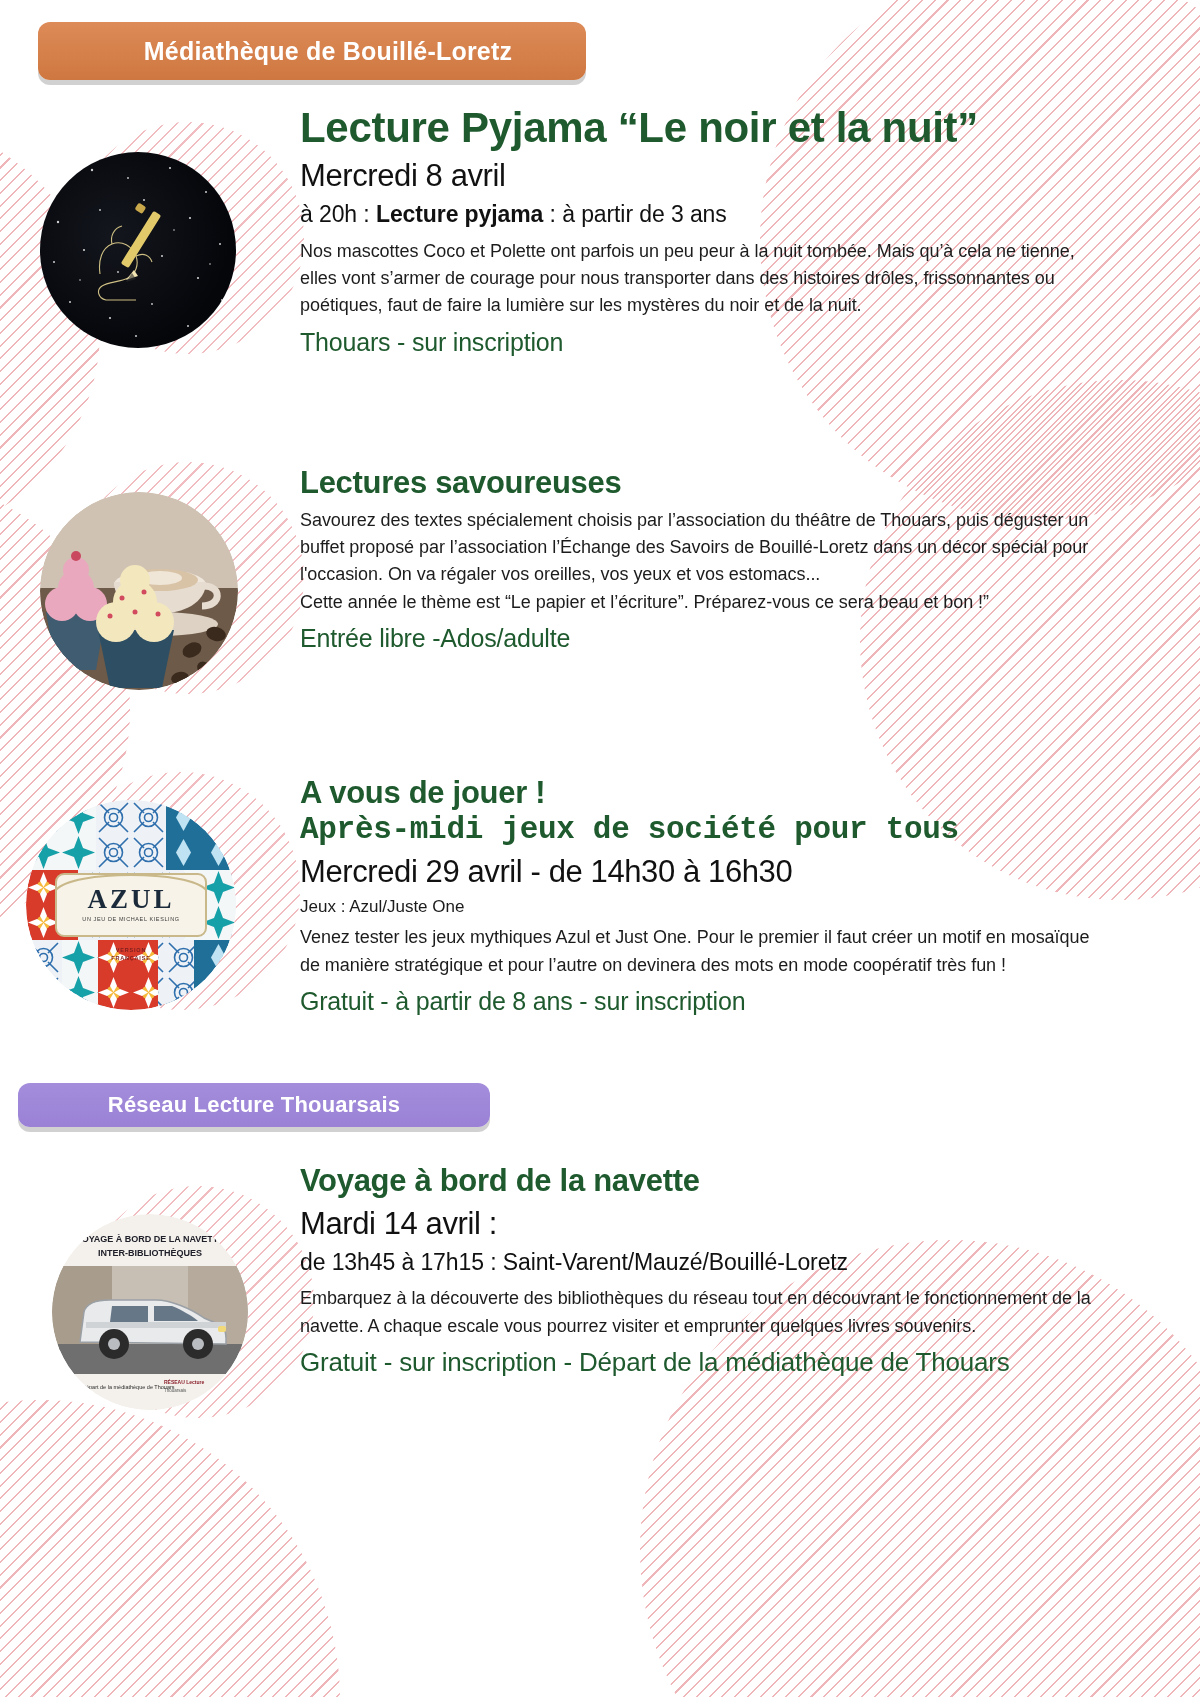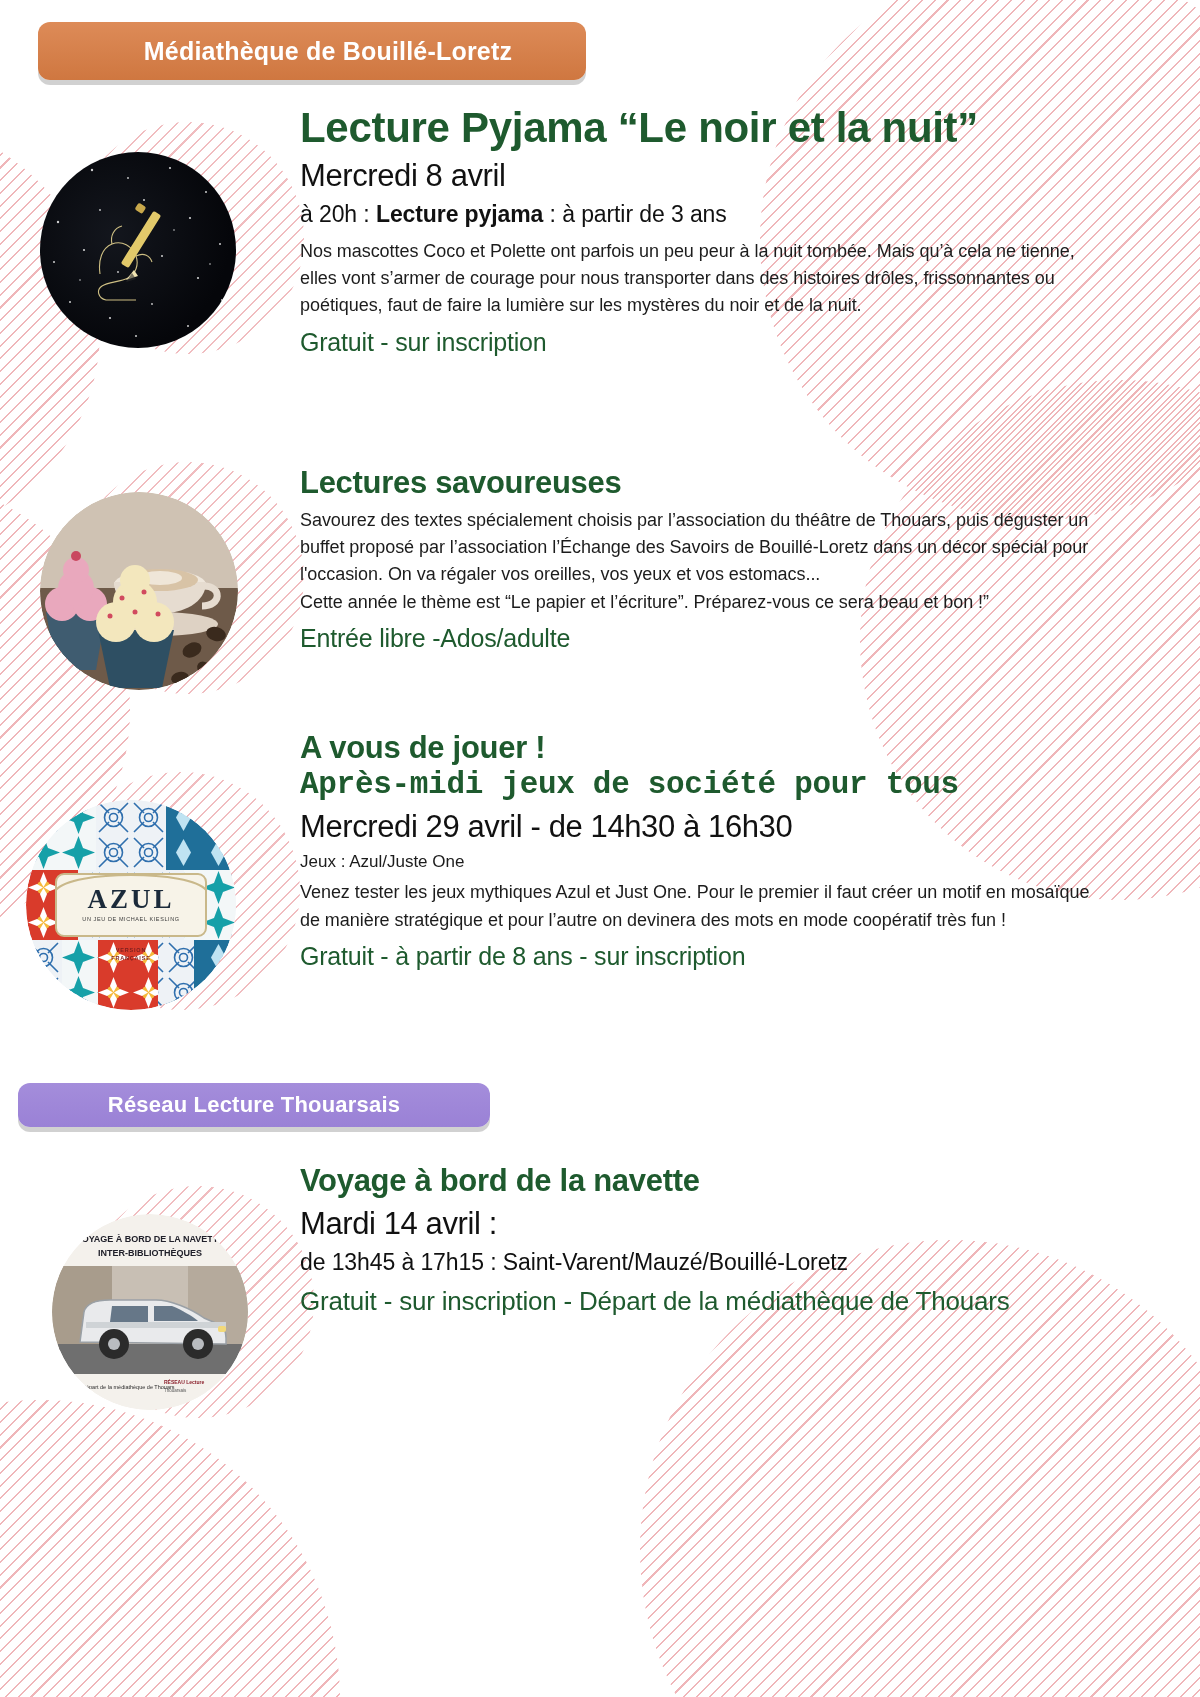"Gratuit - sur inscription" p.ev-free { text: Gratuit -> Thouars }
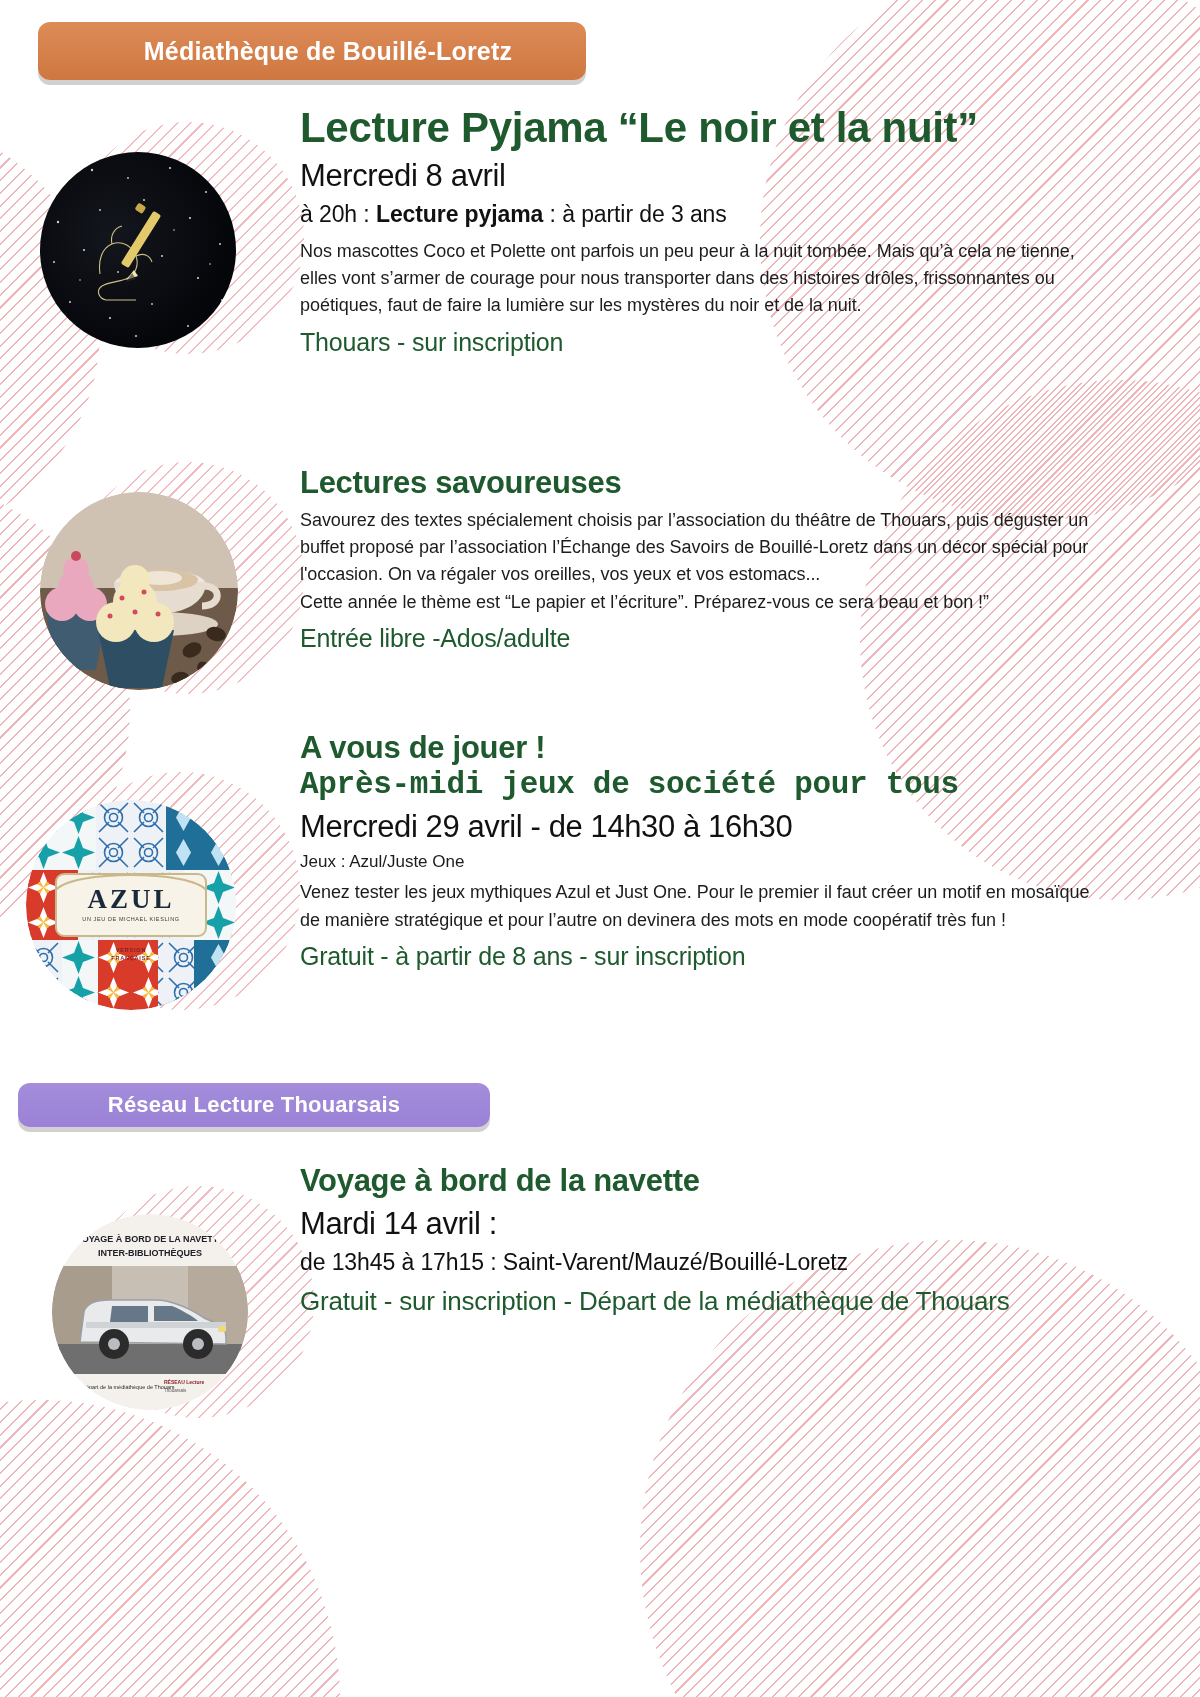"A vous de jouer !" #ev3 { top: 731px -> 776px }
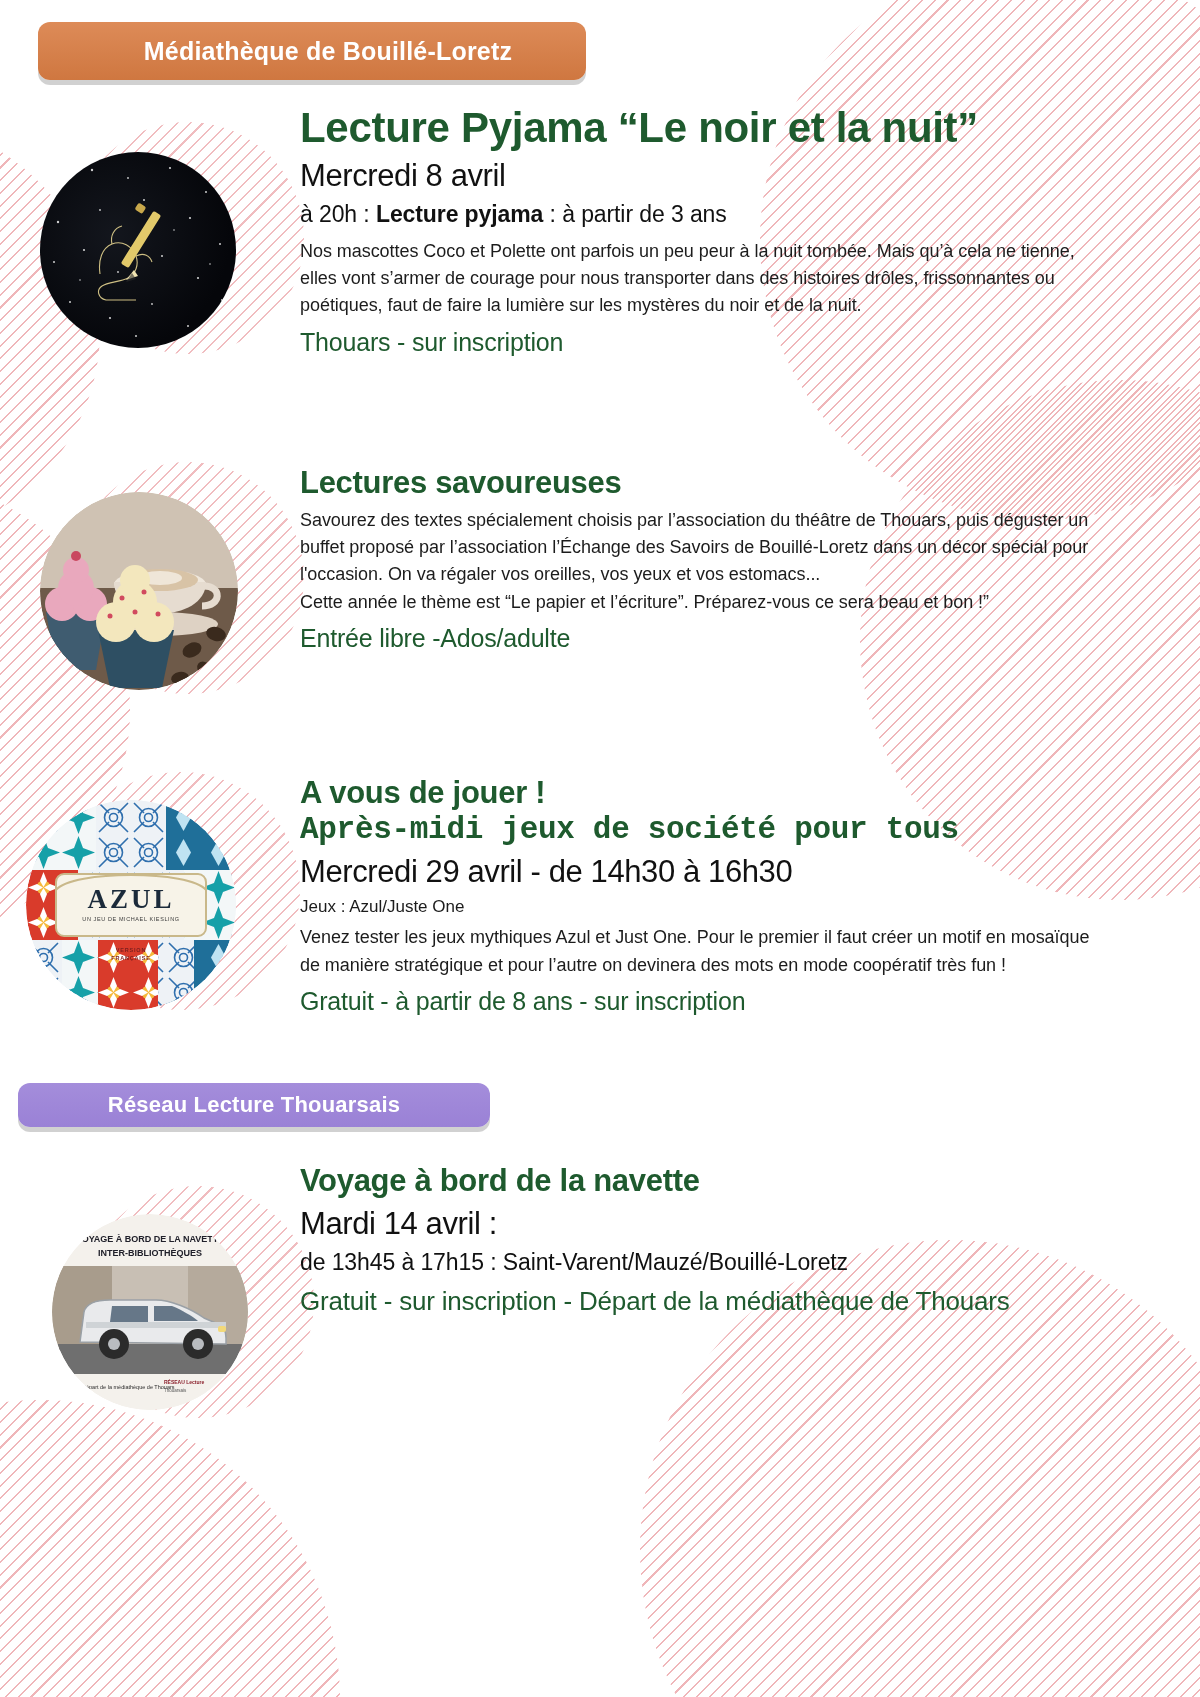"Embarquez à la découverte des" p.ev-body { html: none -> <p>Embarquez à la découverte des bibliothèques du réseau tout en découvrant le fonctionnement de la navette. A chaque escale vous pourrez visiter et emprunter quelques livres souvenirs.</p> }
